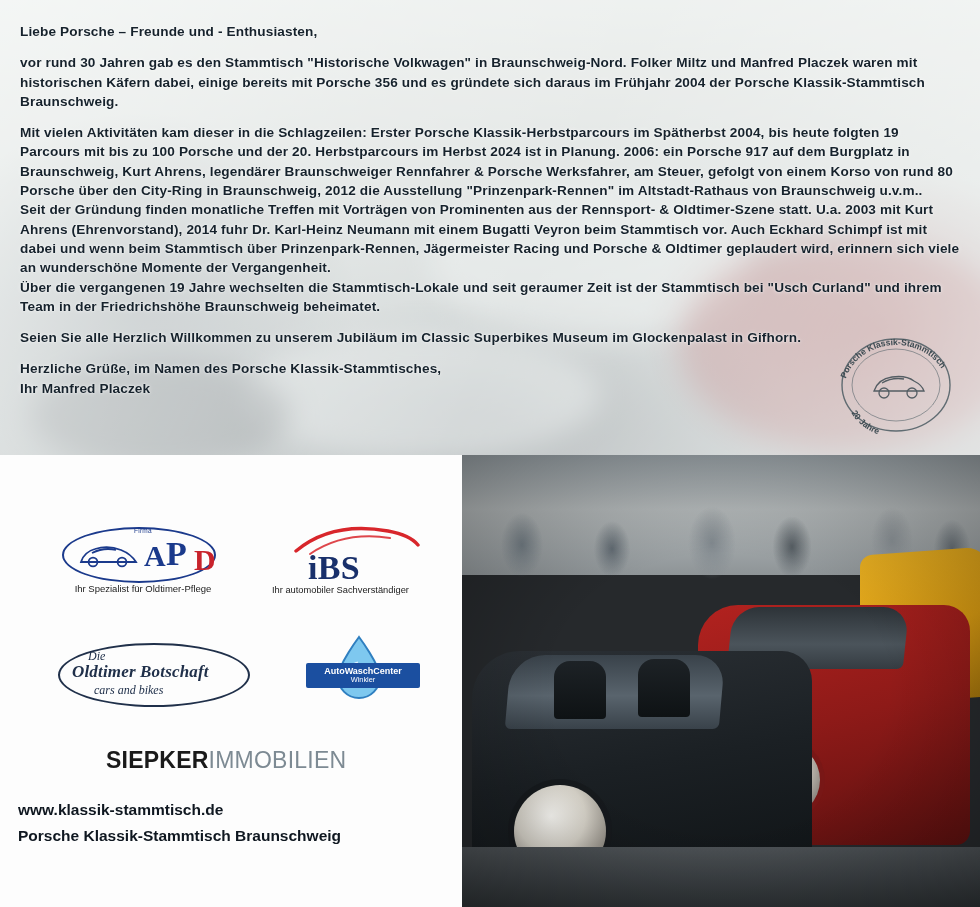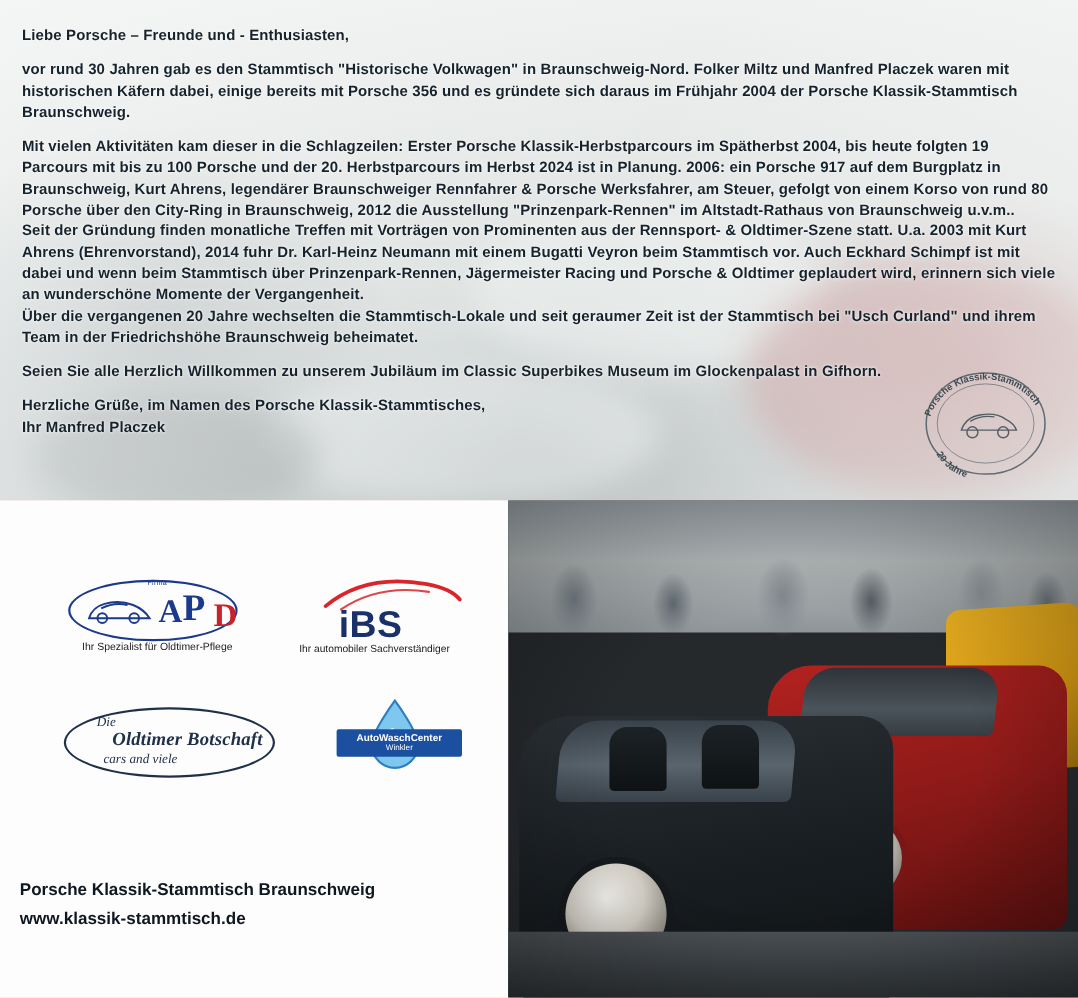"Über die vergangenen 20 Jahre" p { text: 20 -> 19 }
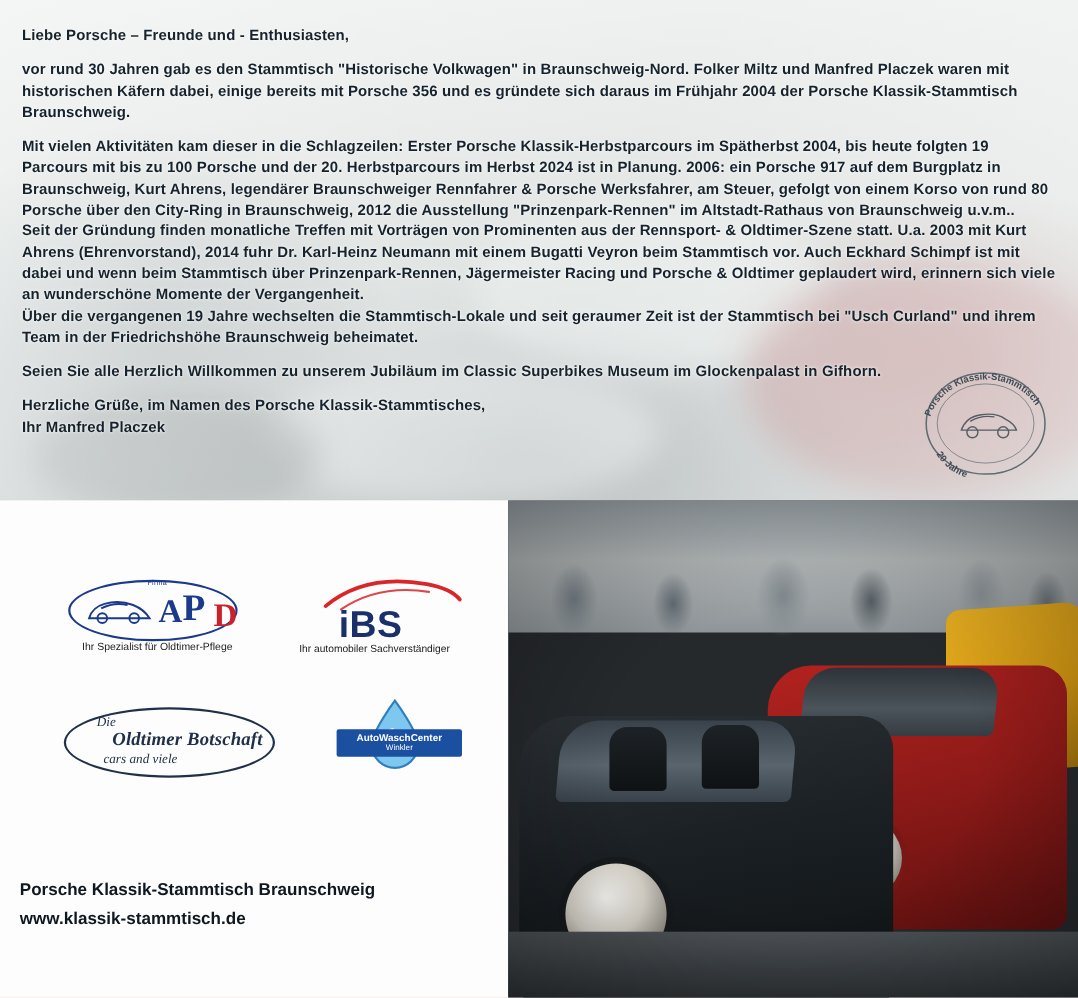"iBS" .ibs-text { font-family: Liberation Sans, sans-serif -> Liberation Serif, serif }
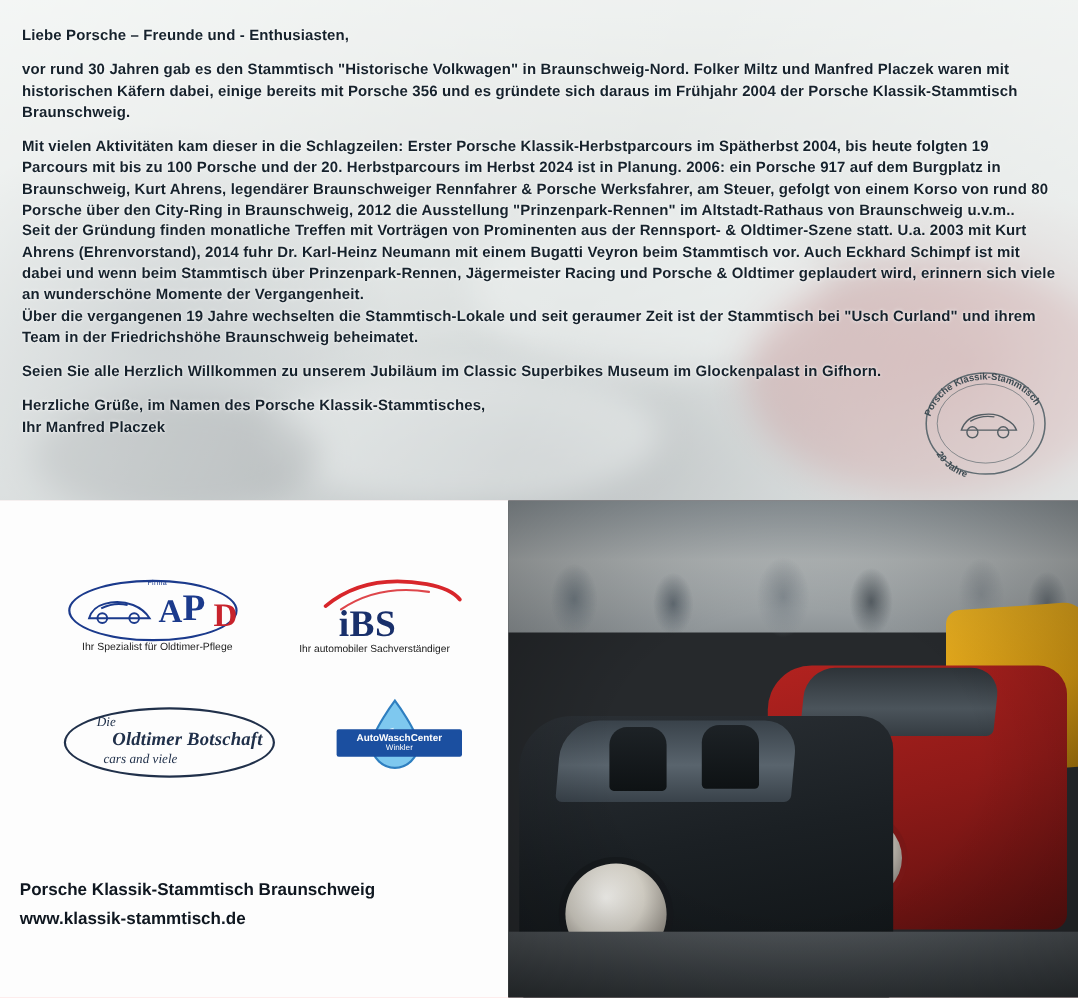"Oldtimer Botschaft" .ob-main { margin-left: 30px -> none }
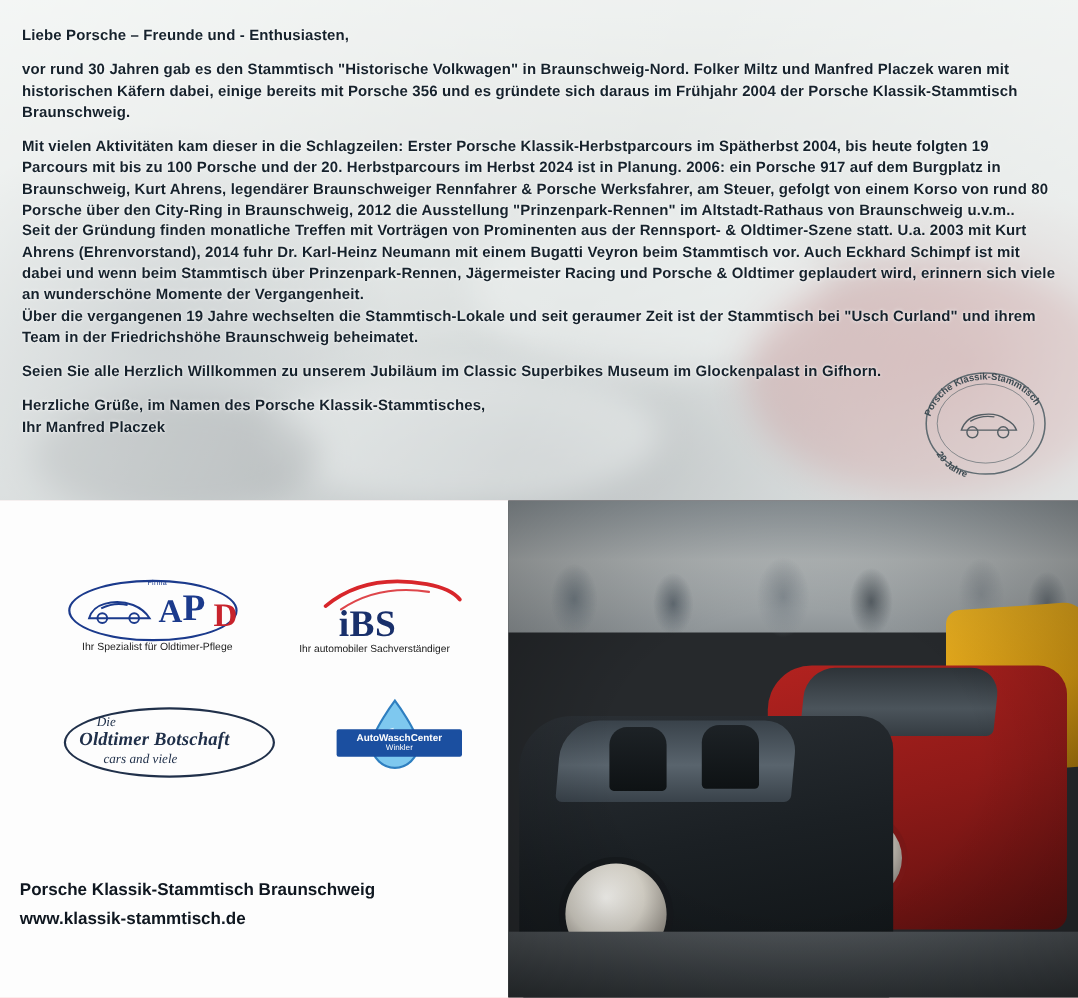"cars and viele" div.ob-sub { text: viele -> bikes }
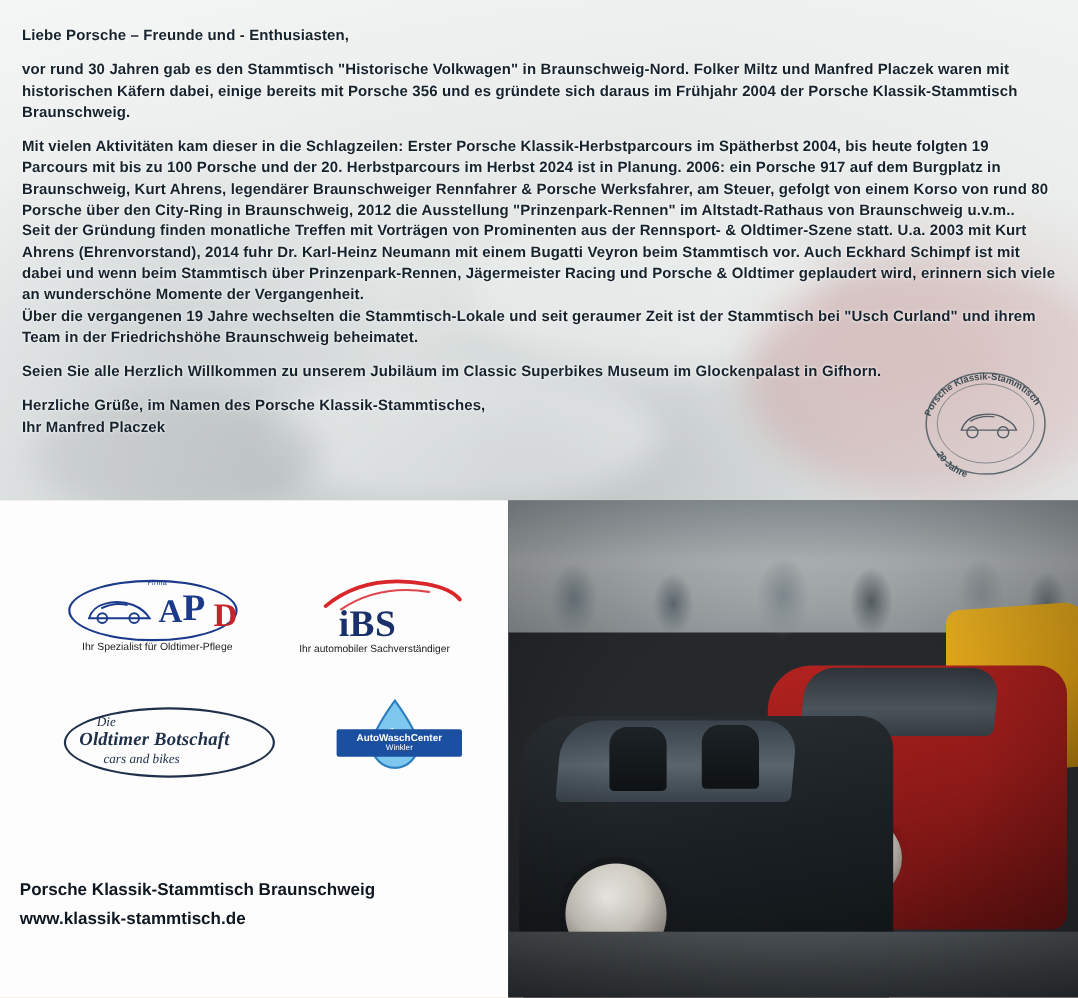"SIEPKERIMMOBILIEN" div.logo-siepker { html: none -> <div> <span>SIEPKER</span><span>IMMOBILIEN</span> </div> }
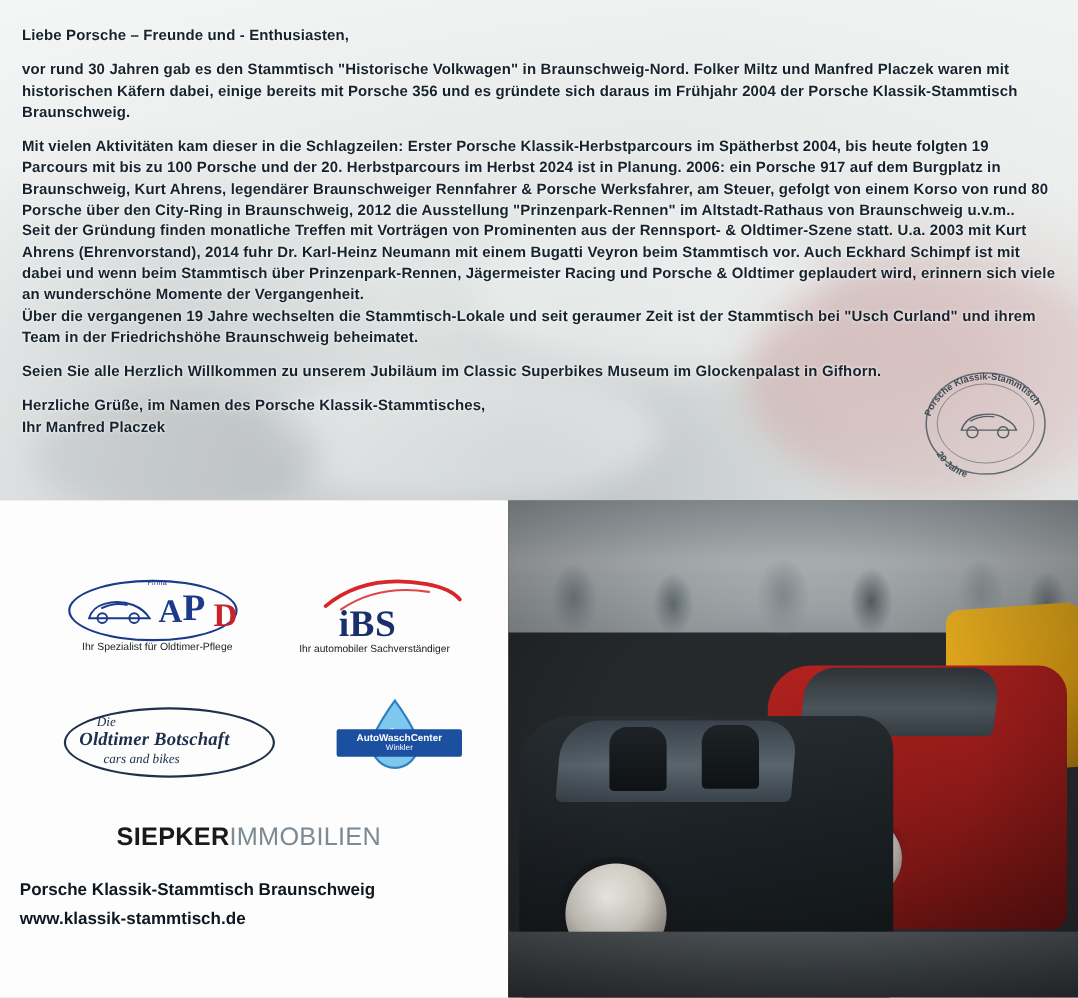"Porsche Klassik-Stammtisch Braunschweig" div { order: before "www.klassik-stammtisch.de" -> after "www.klassik-stammtisch.de" }
